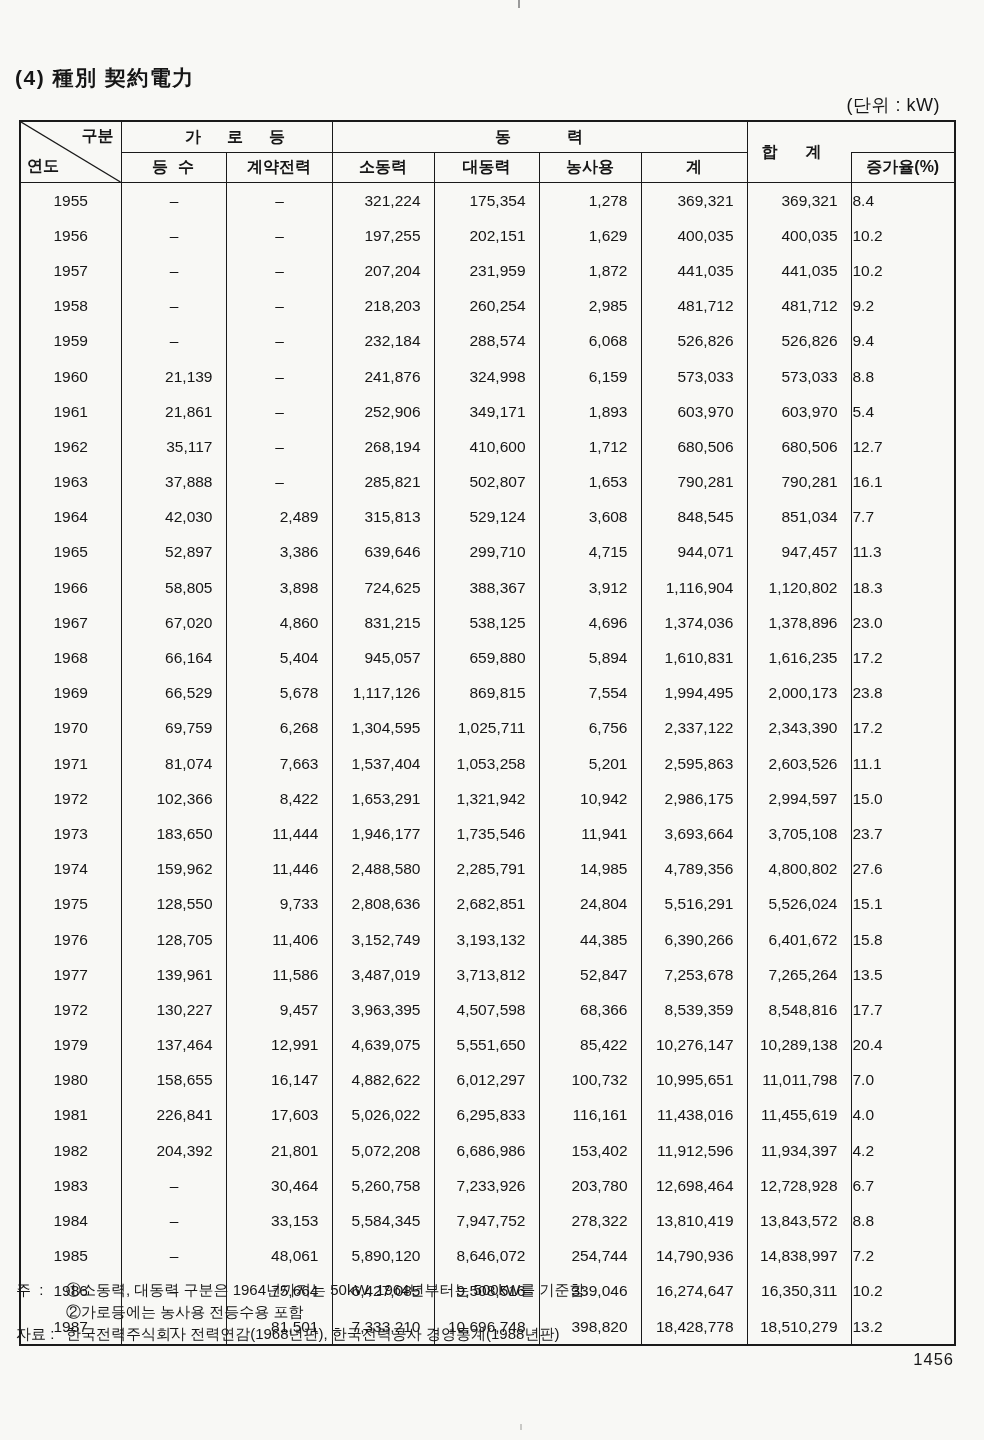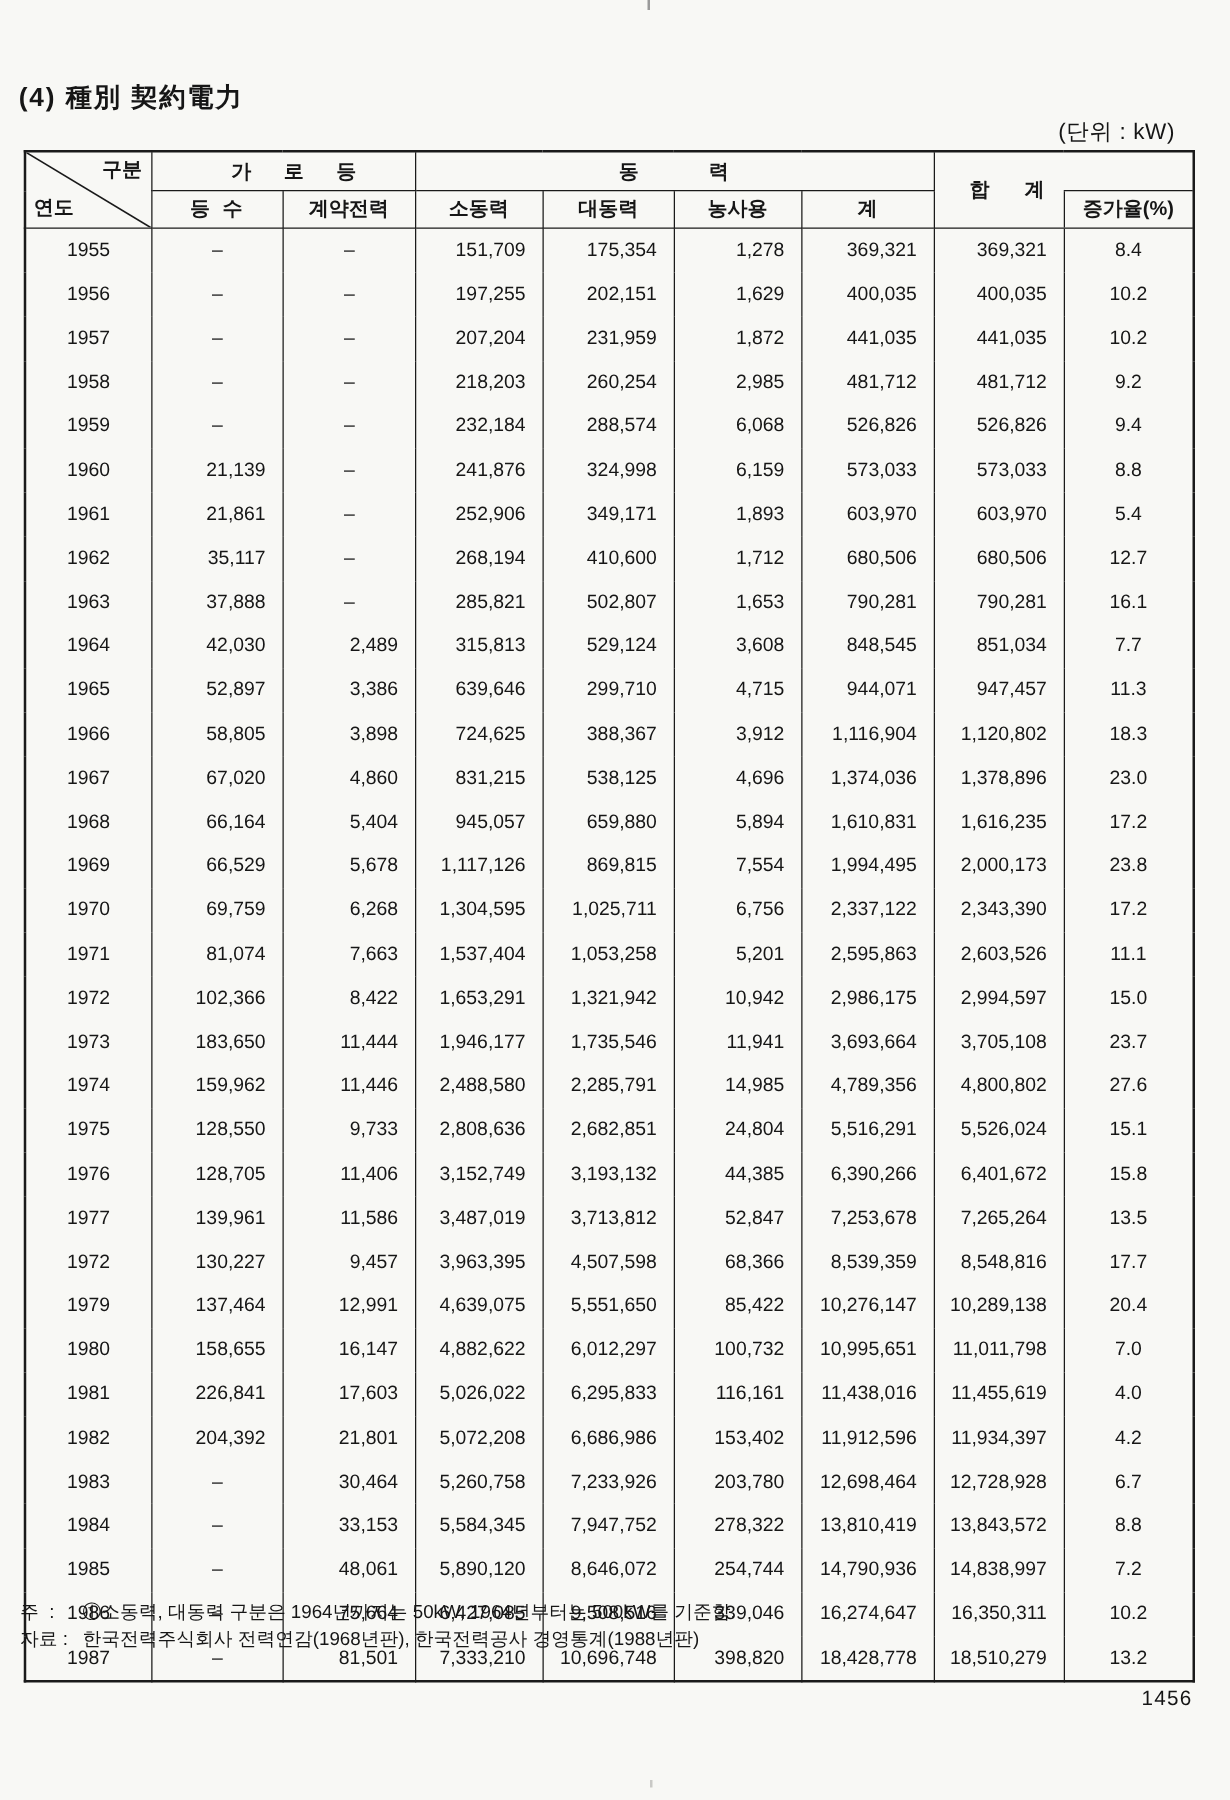"합계" .ls-total { padding-left: 28px -> 14px }
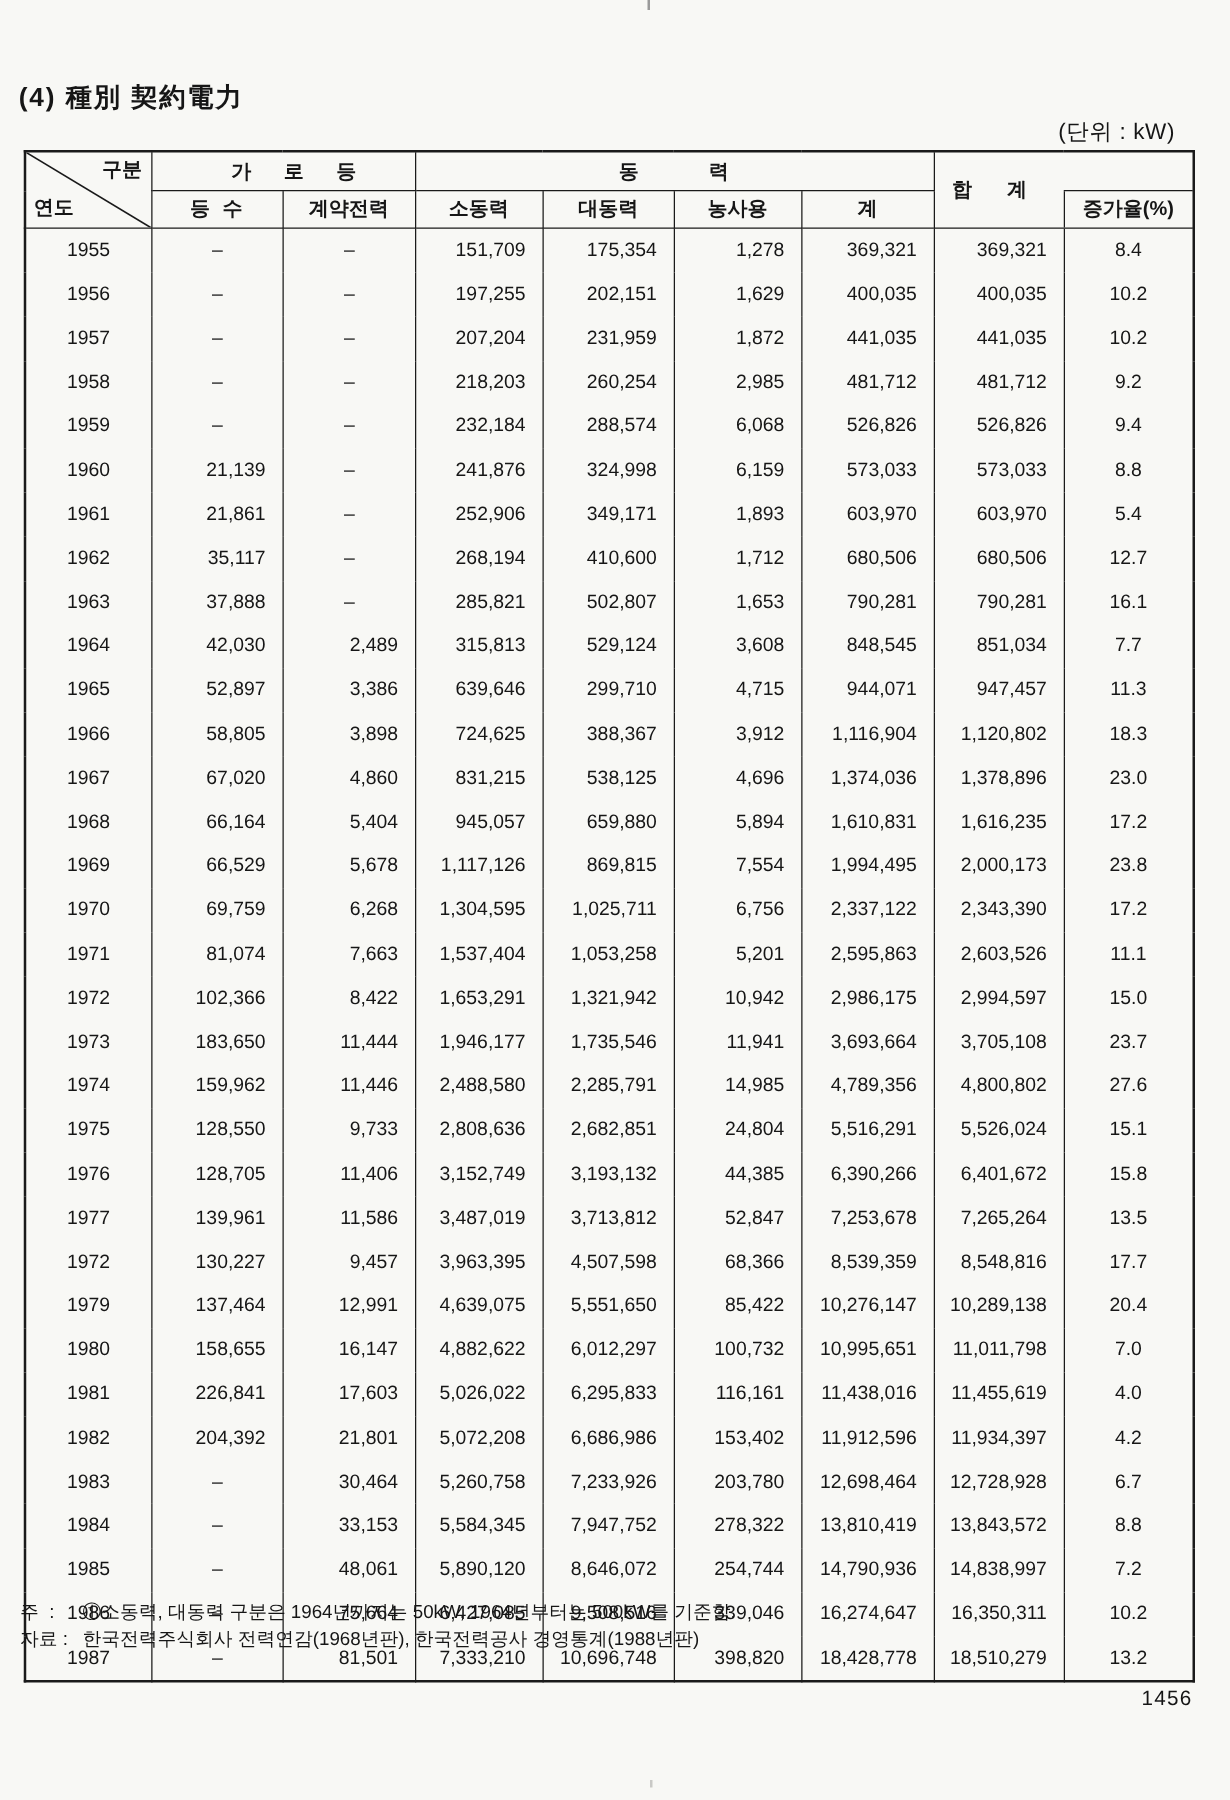"151,709" td.num { text: 151,709 -> 321,224 }
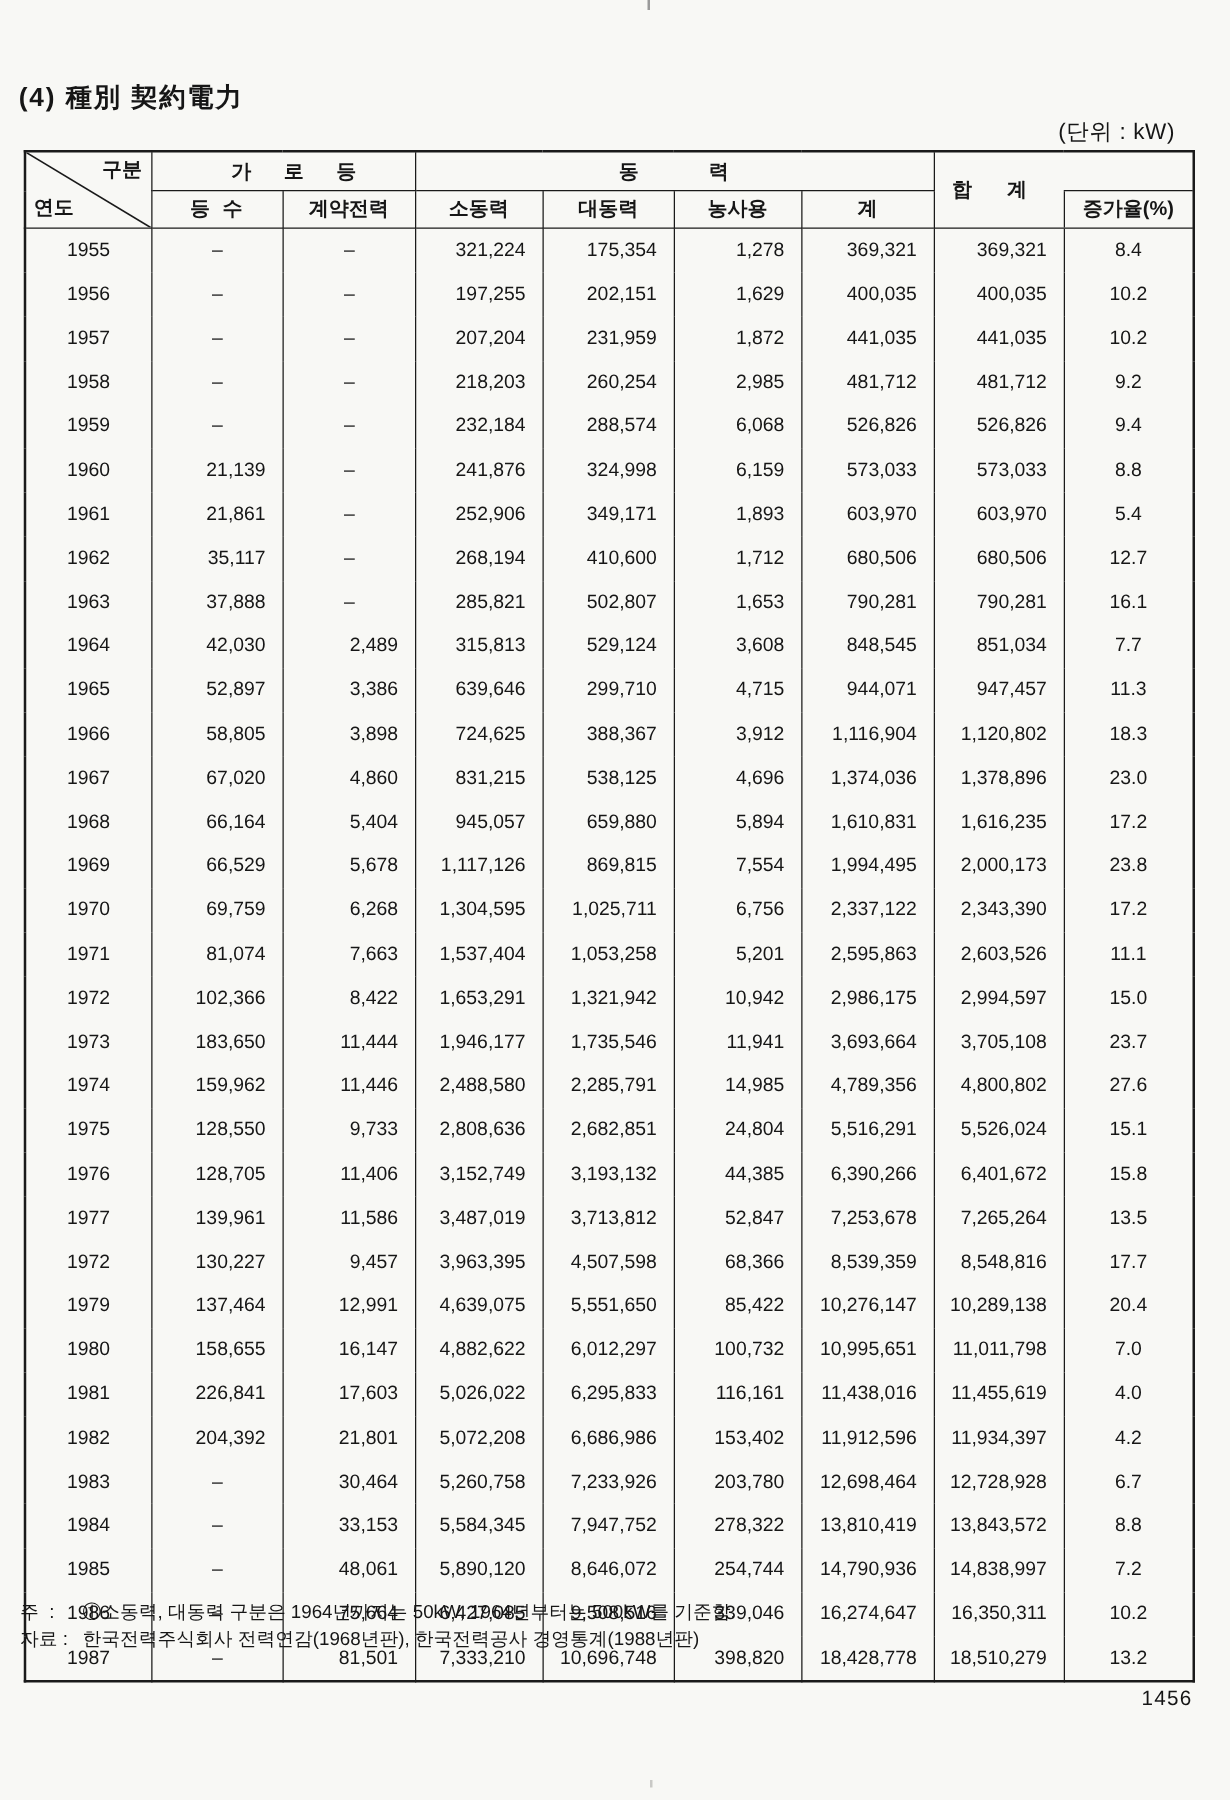"8.4" td.growth { text-align: center -> none }
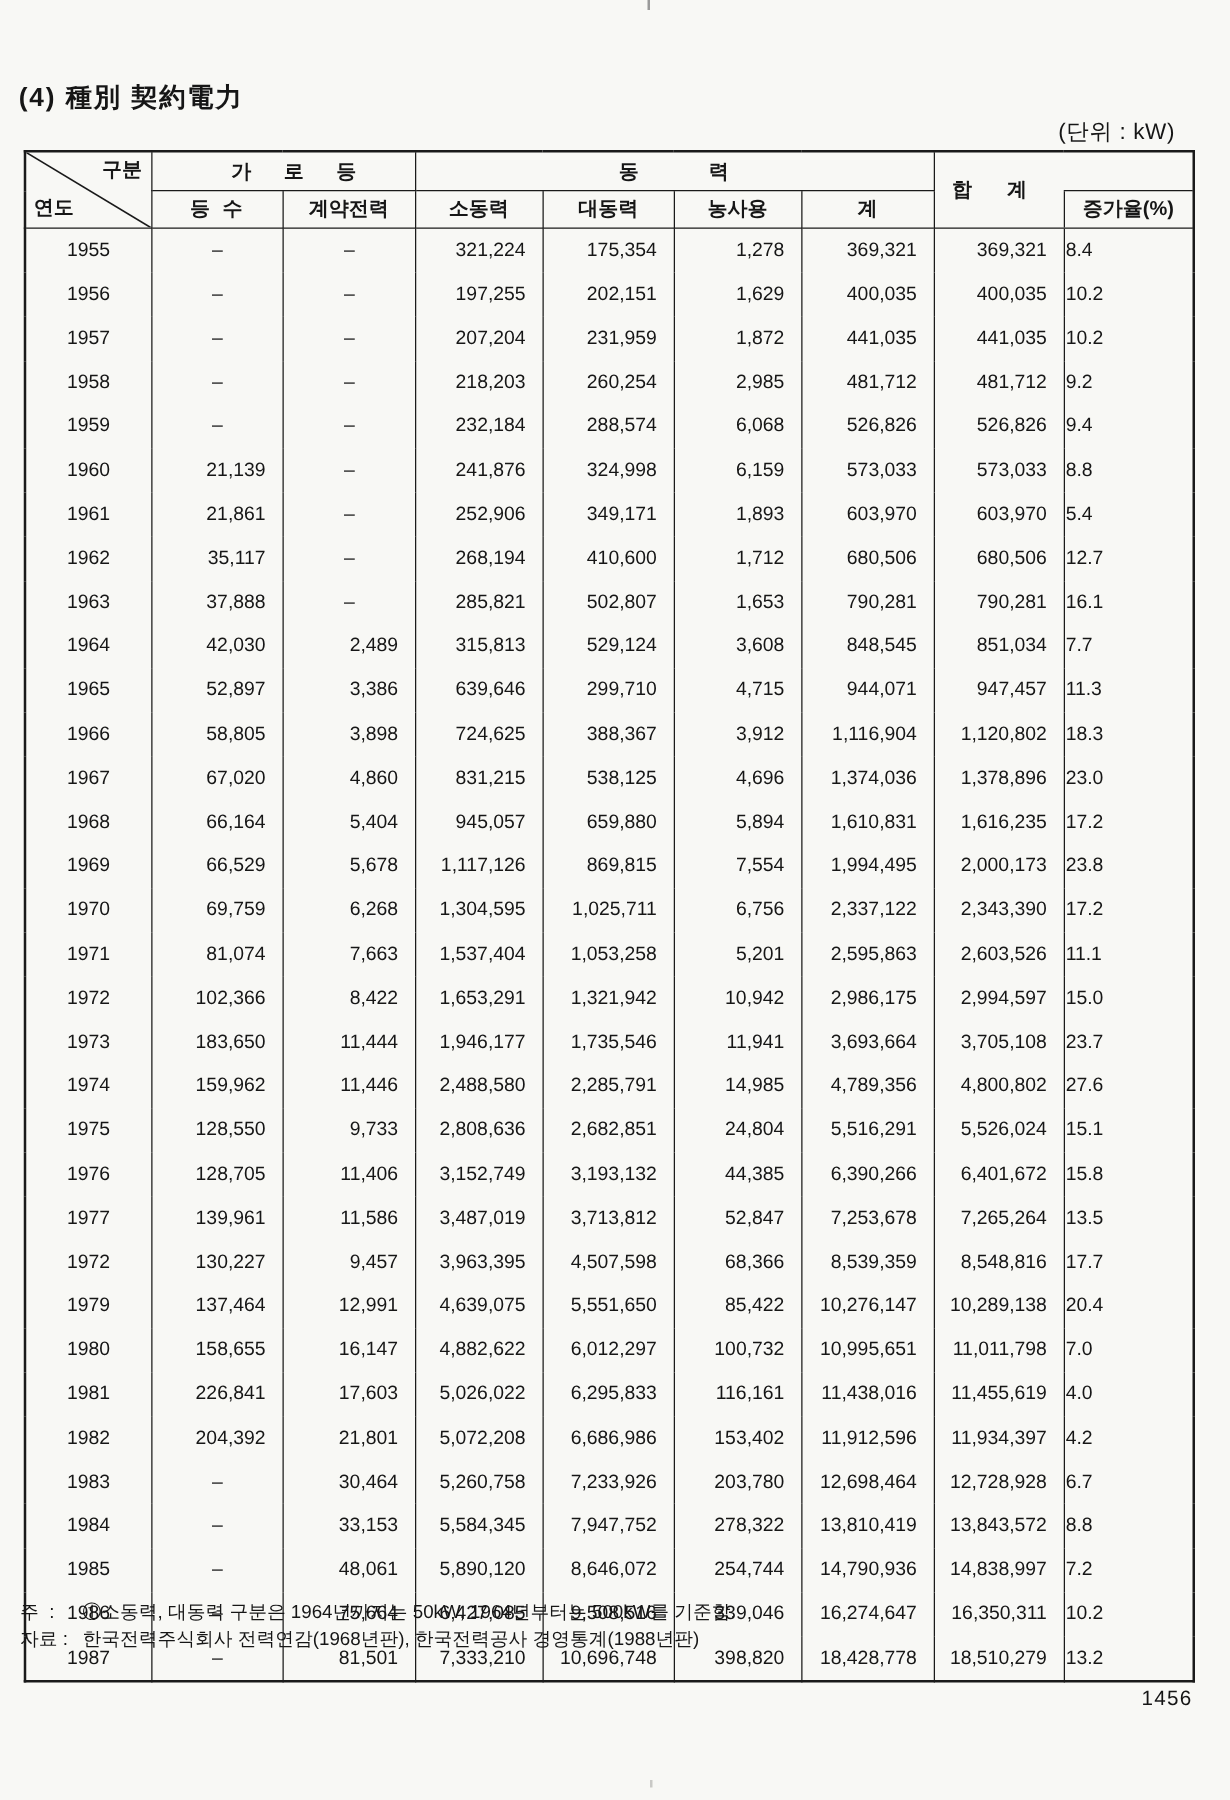"②가로등에는 농사용 전등수용 포함" div.note-line { html: none -> <div> <span></span> <span>②가로등에는 농사용 전등수용 포함</span> </div> }
